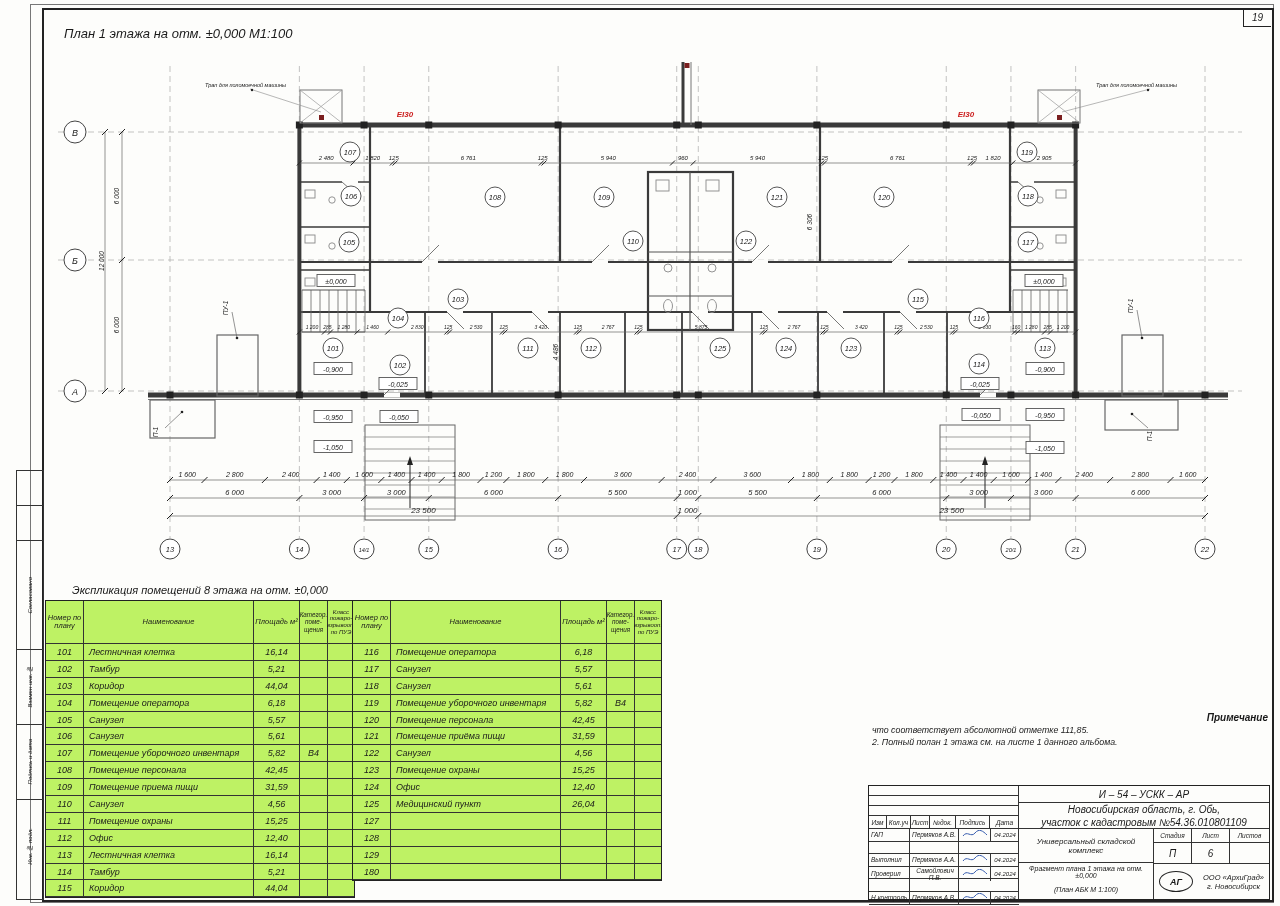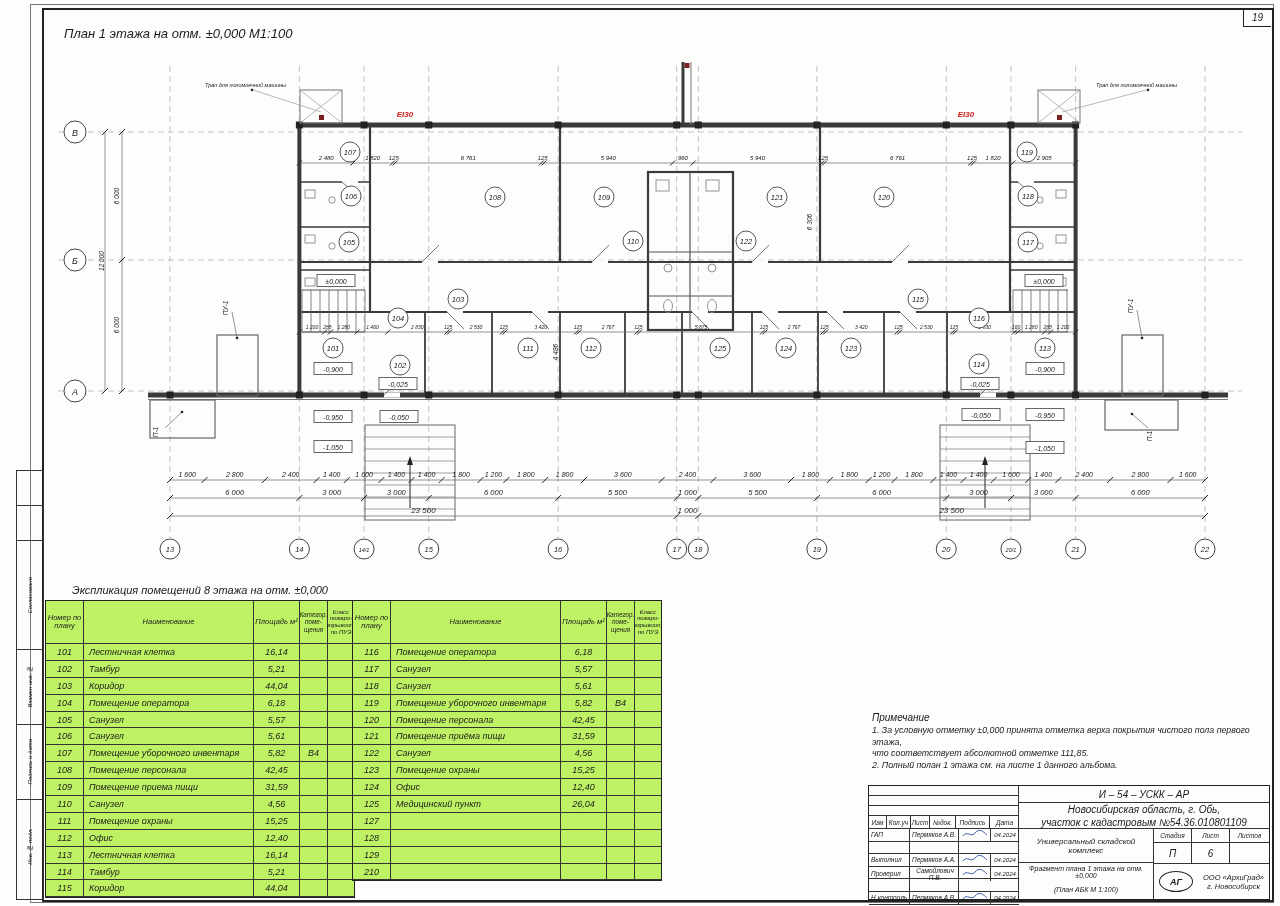"Примечание" .notes-title { font-weight: 400 -> 700; text-align: none -> right }
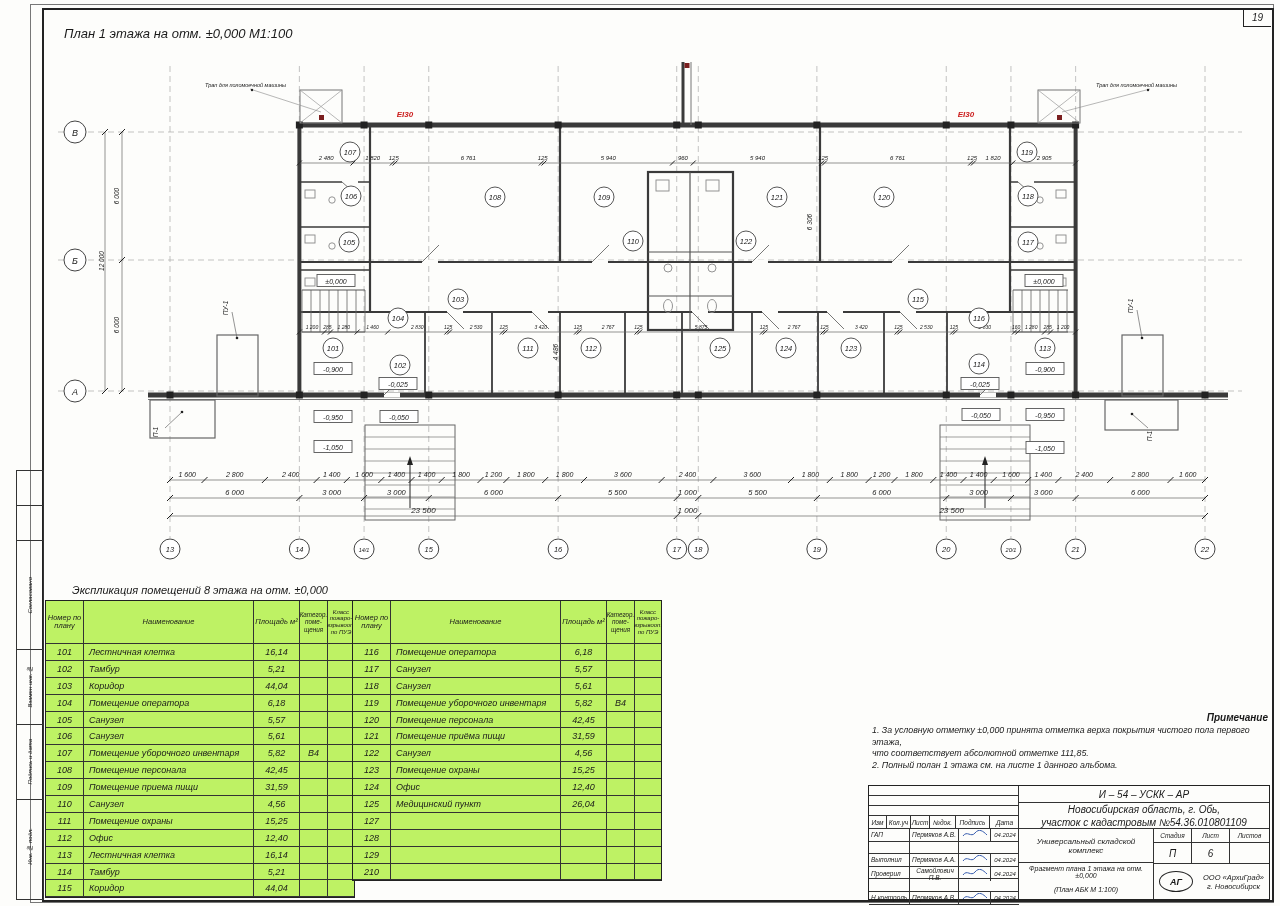"1. За условную отметку ±0,000" div.note-line { html: <div>1. За условную отметку ±0,000 принята отметка верха покрытия чистого пола первого этажа,</div> -> none }
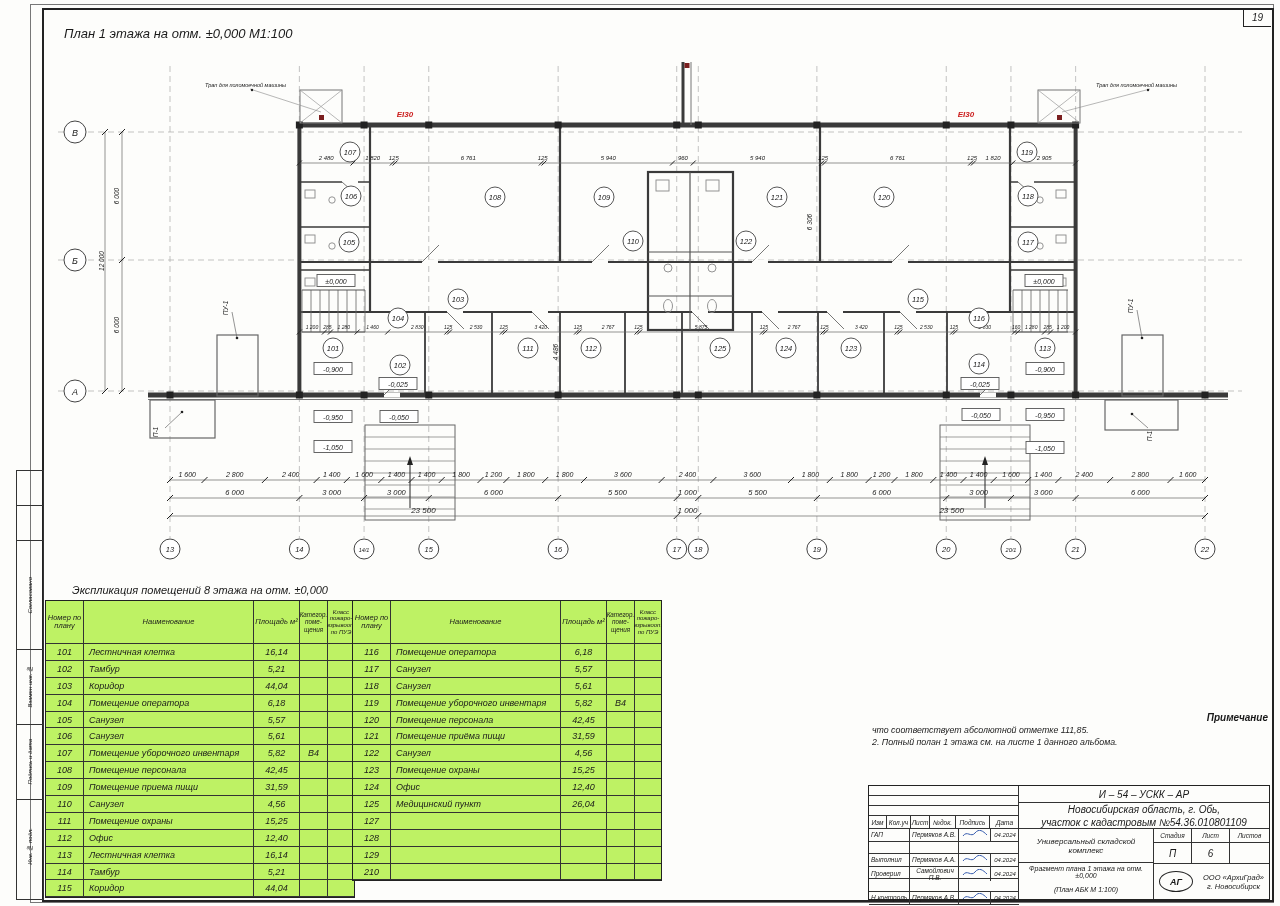"210" div.c { text: 210 -> 180 }
